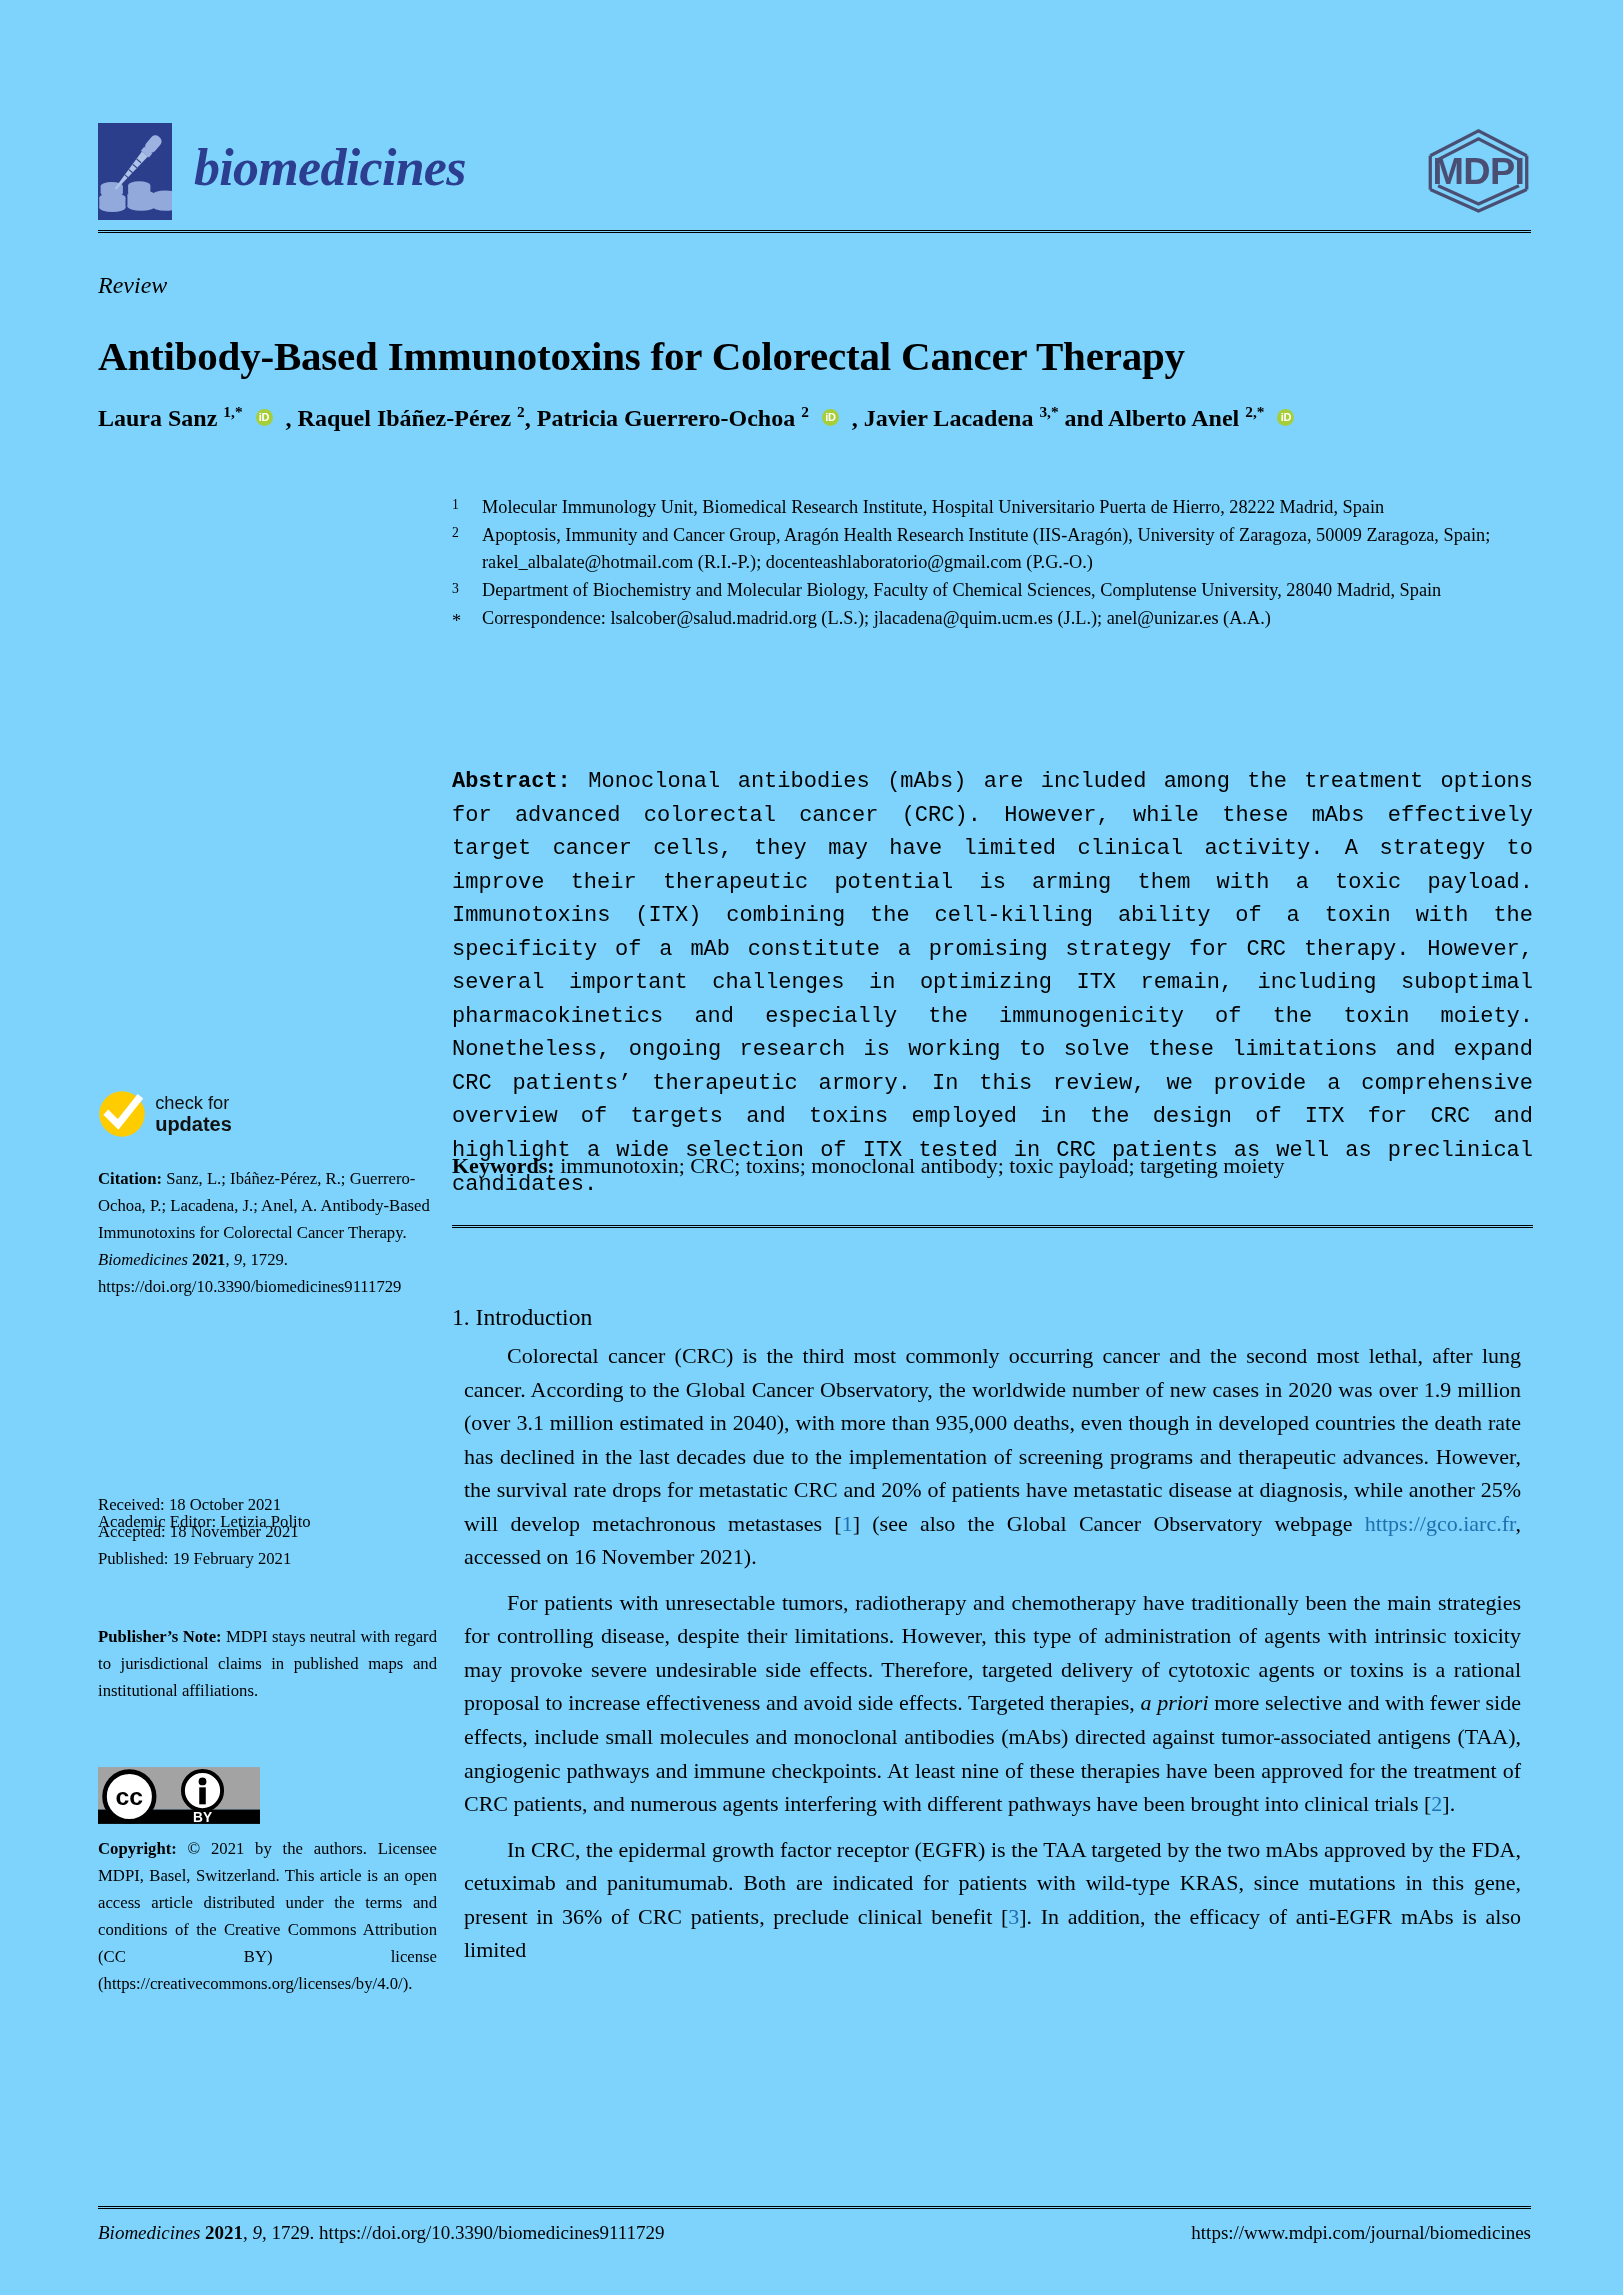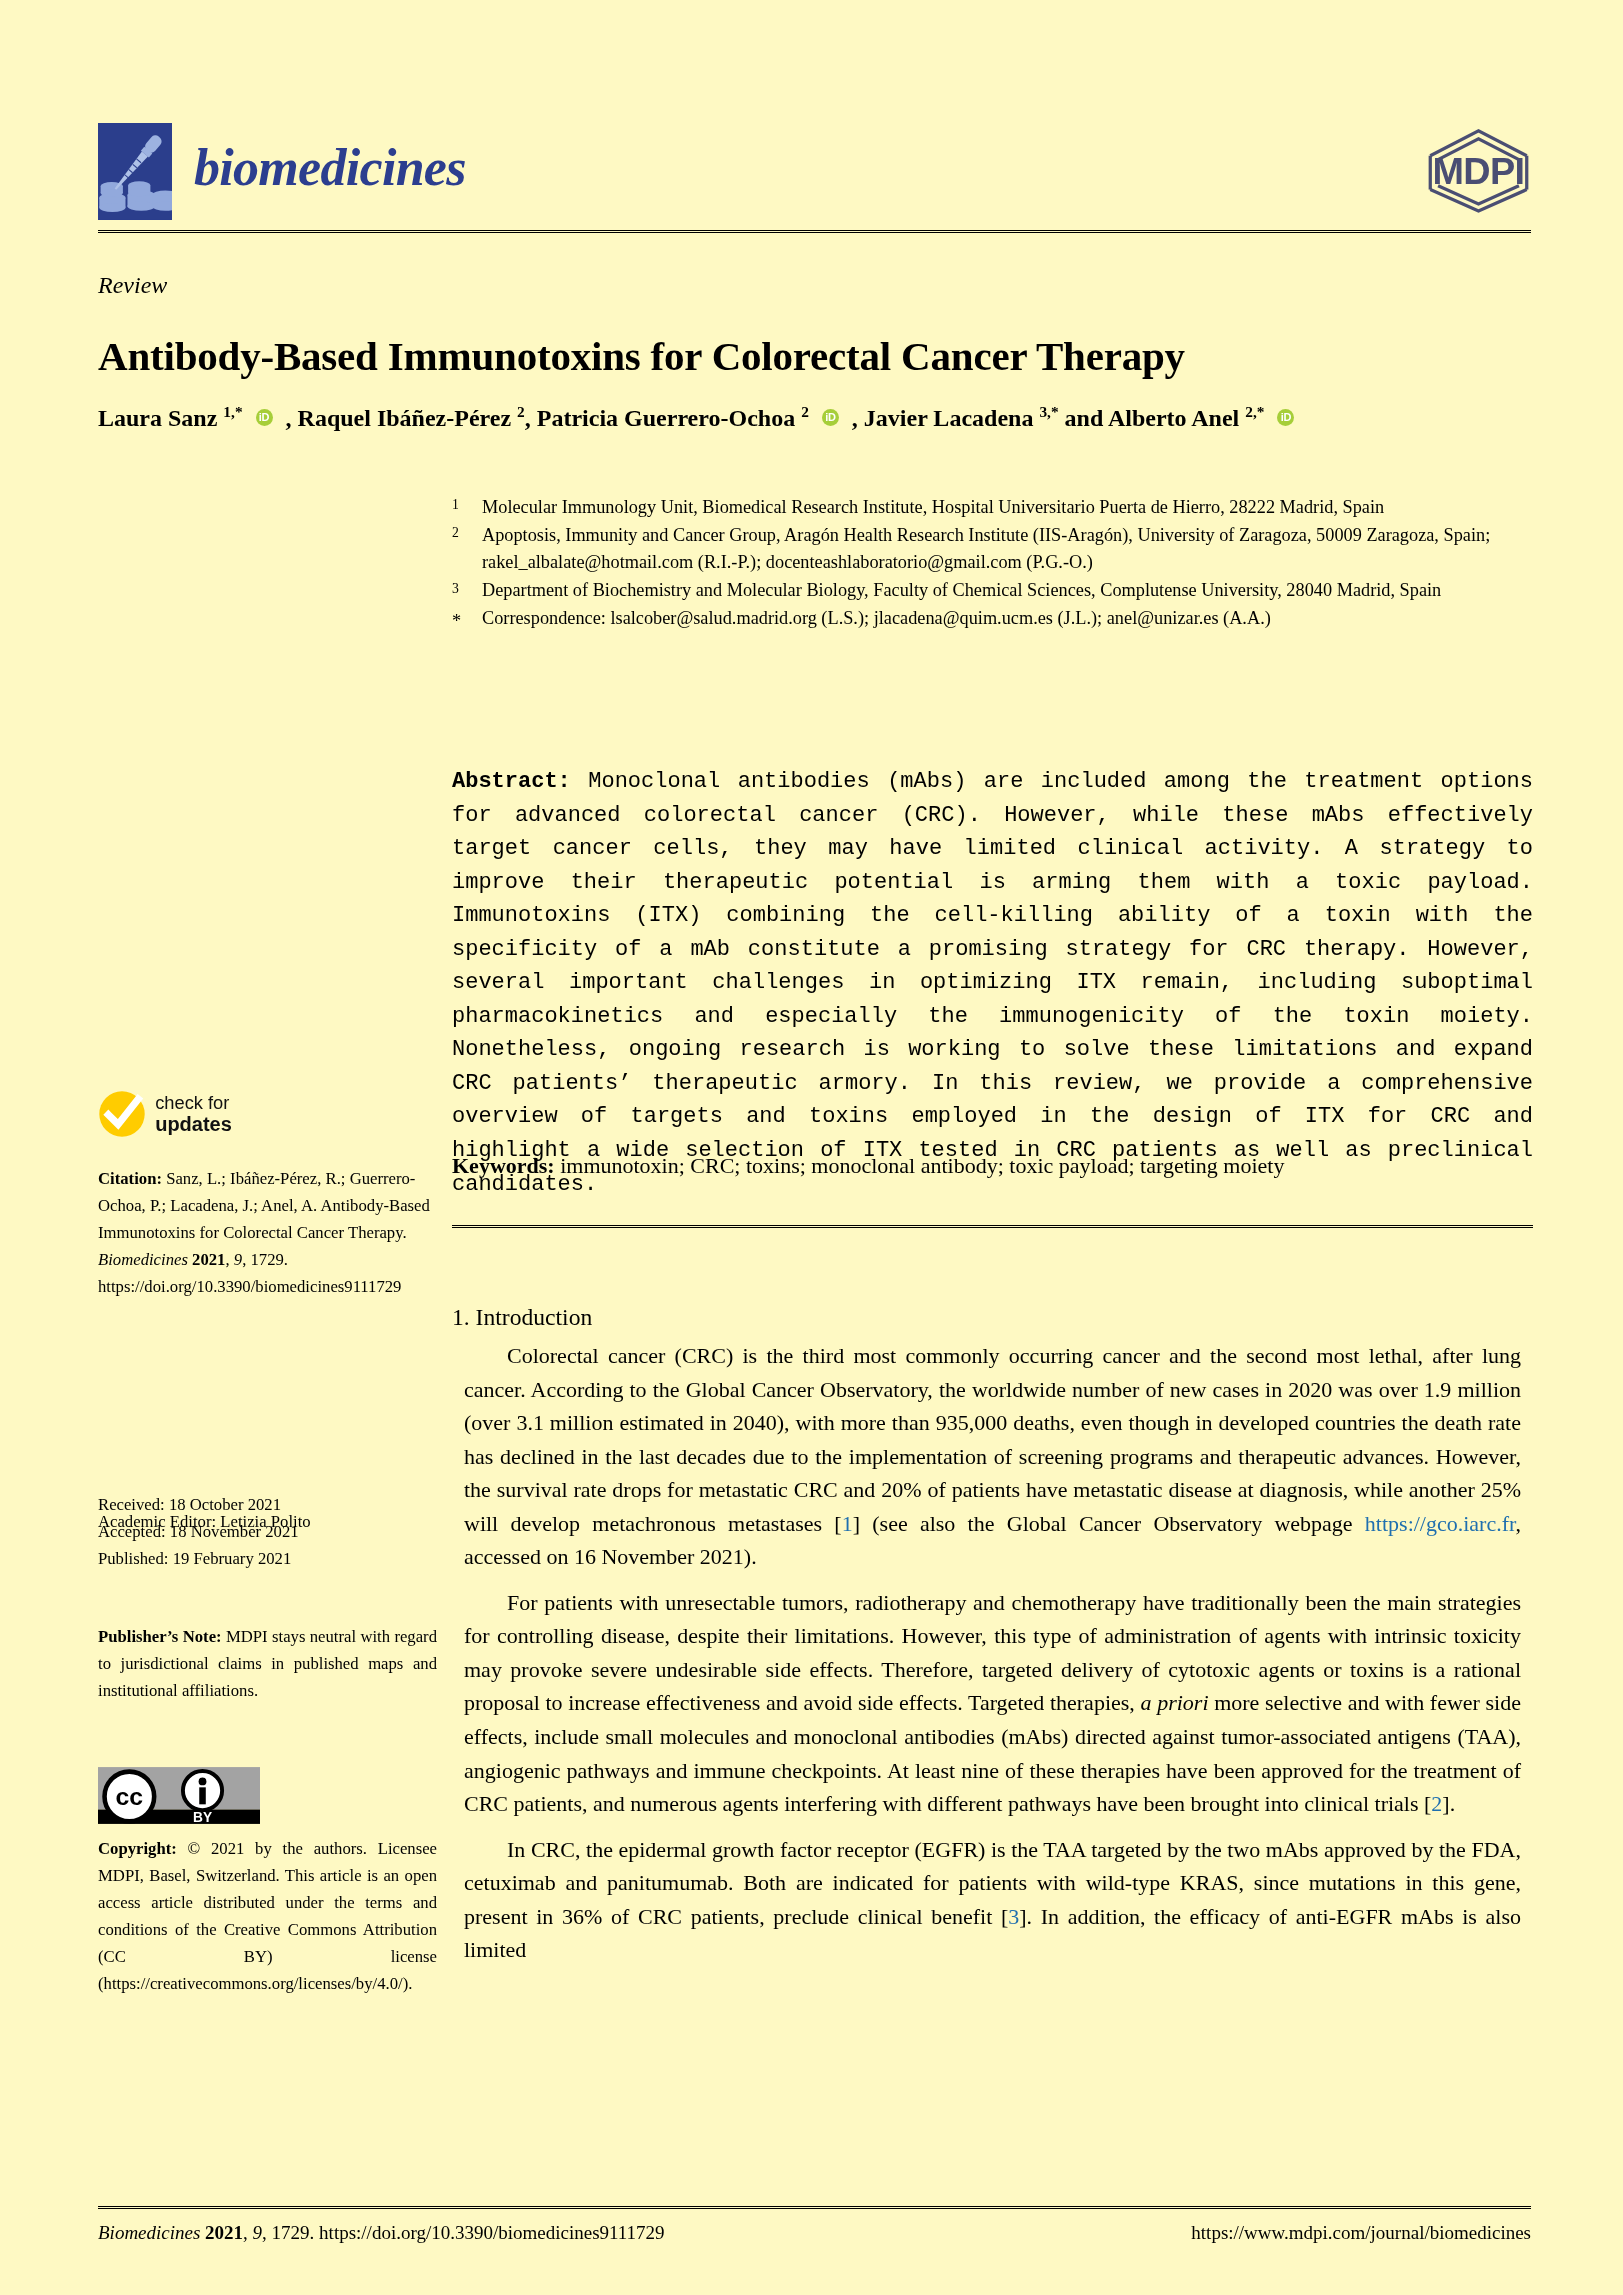"biomedicines" .page { background: #fef9c3 -> #7dd3fc }
